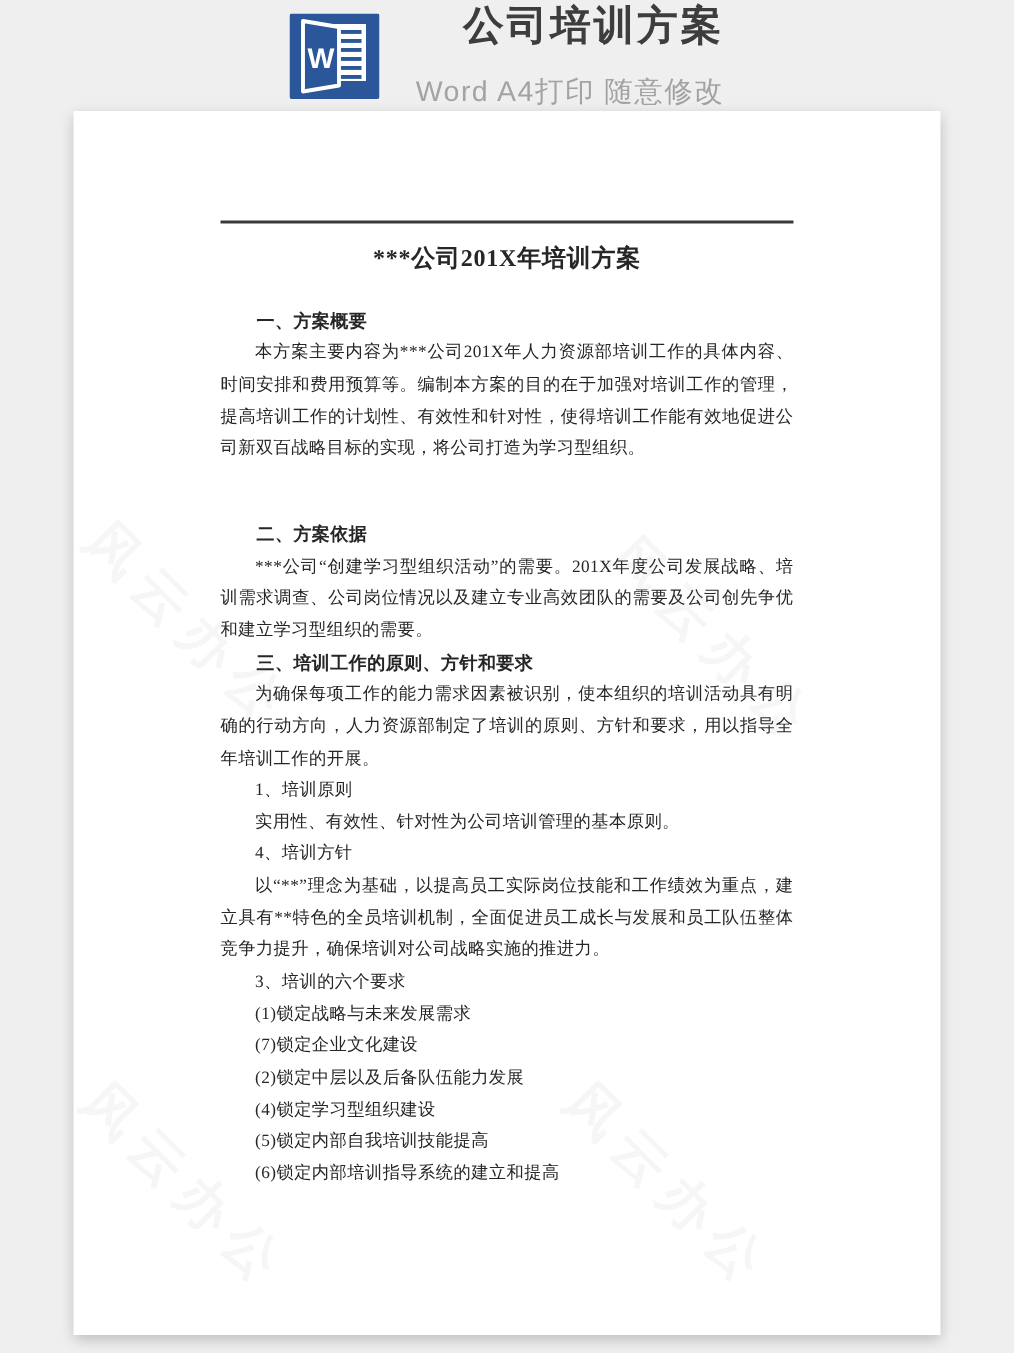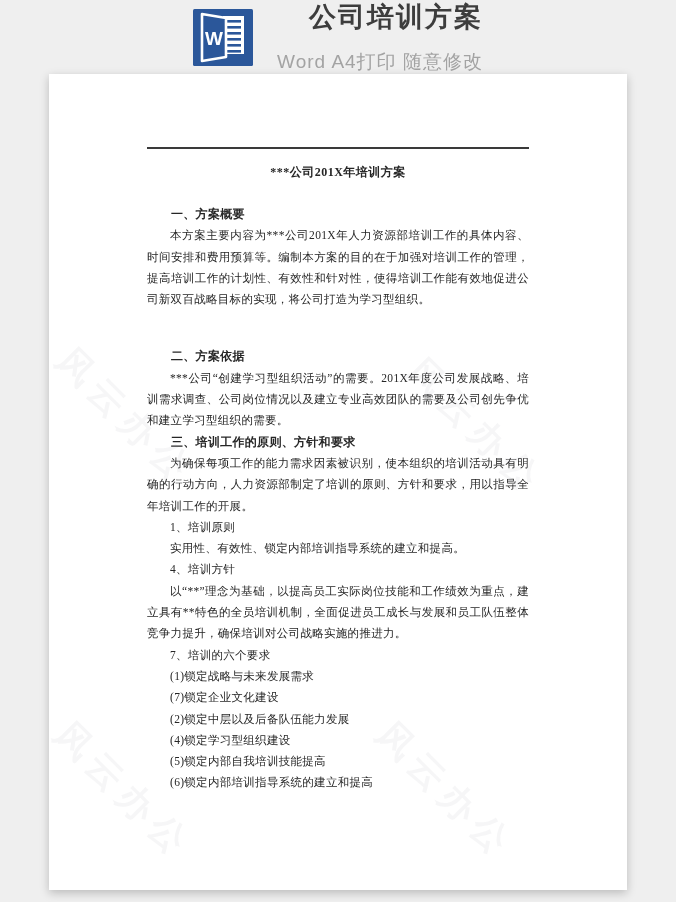"***公司201X年培训方案" .doc-title { font-size: 12px -> 16px }
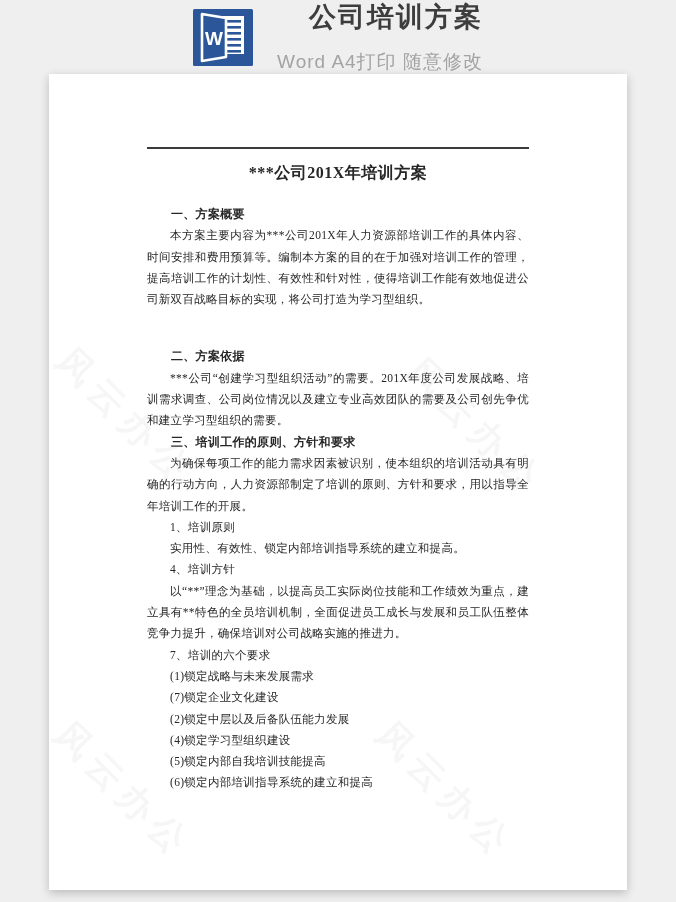"实用性、有效性、锁定内部培训指导系统的建立和提高。" div.doc-line { text: 锁定内部培训指导系统的建立和提高 -> 针对性为公司培训管理的基本原则 }
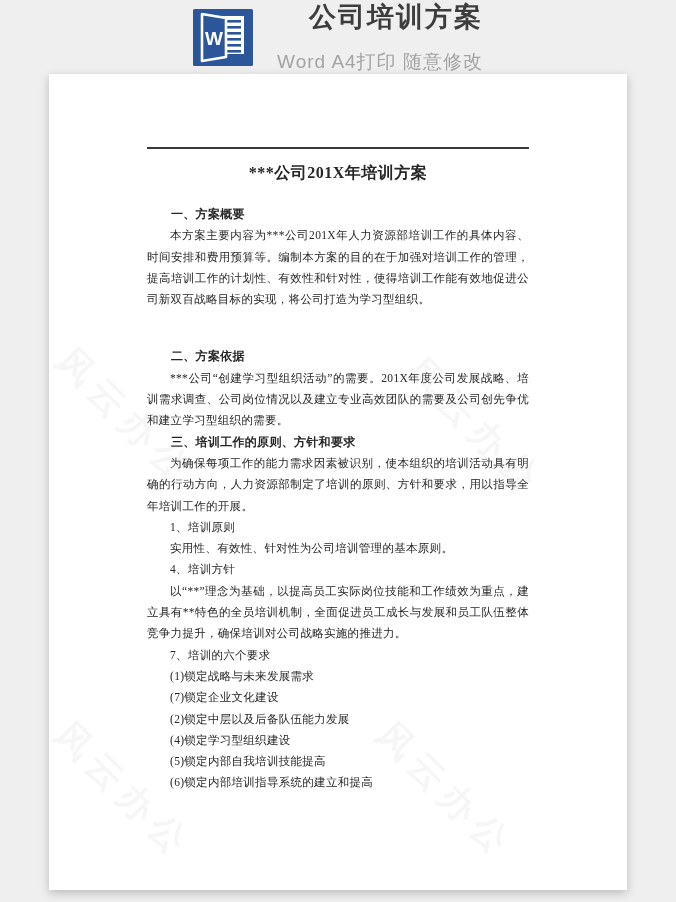"7、培训的六个要求" div.doc-line { text: 7 -> 3 }
